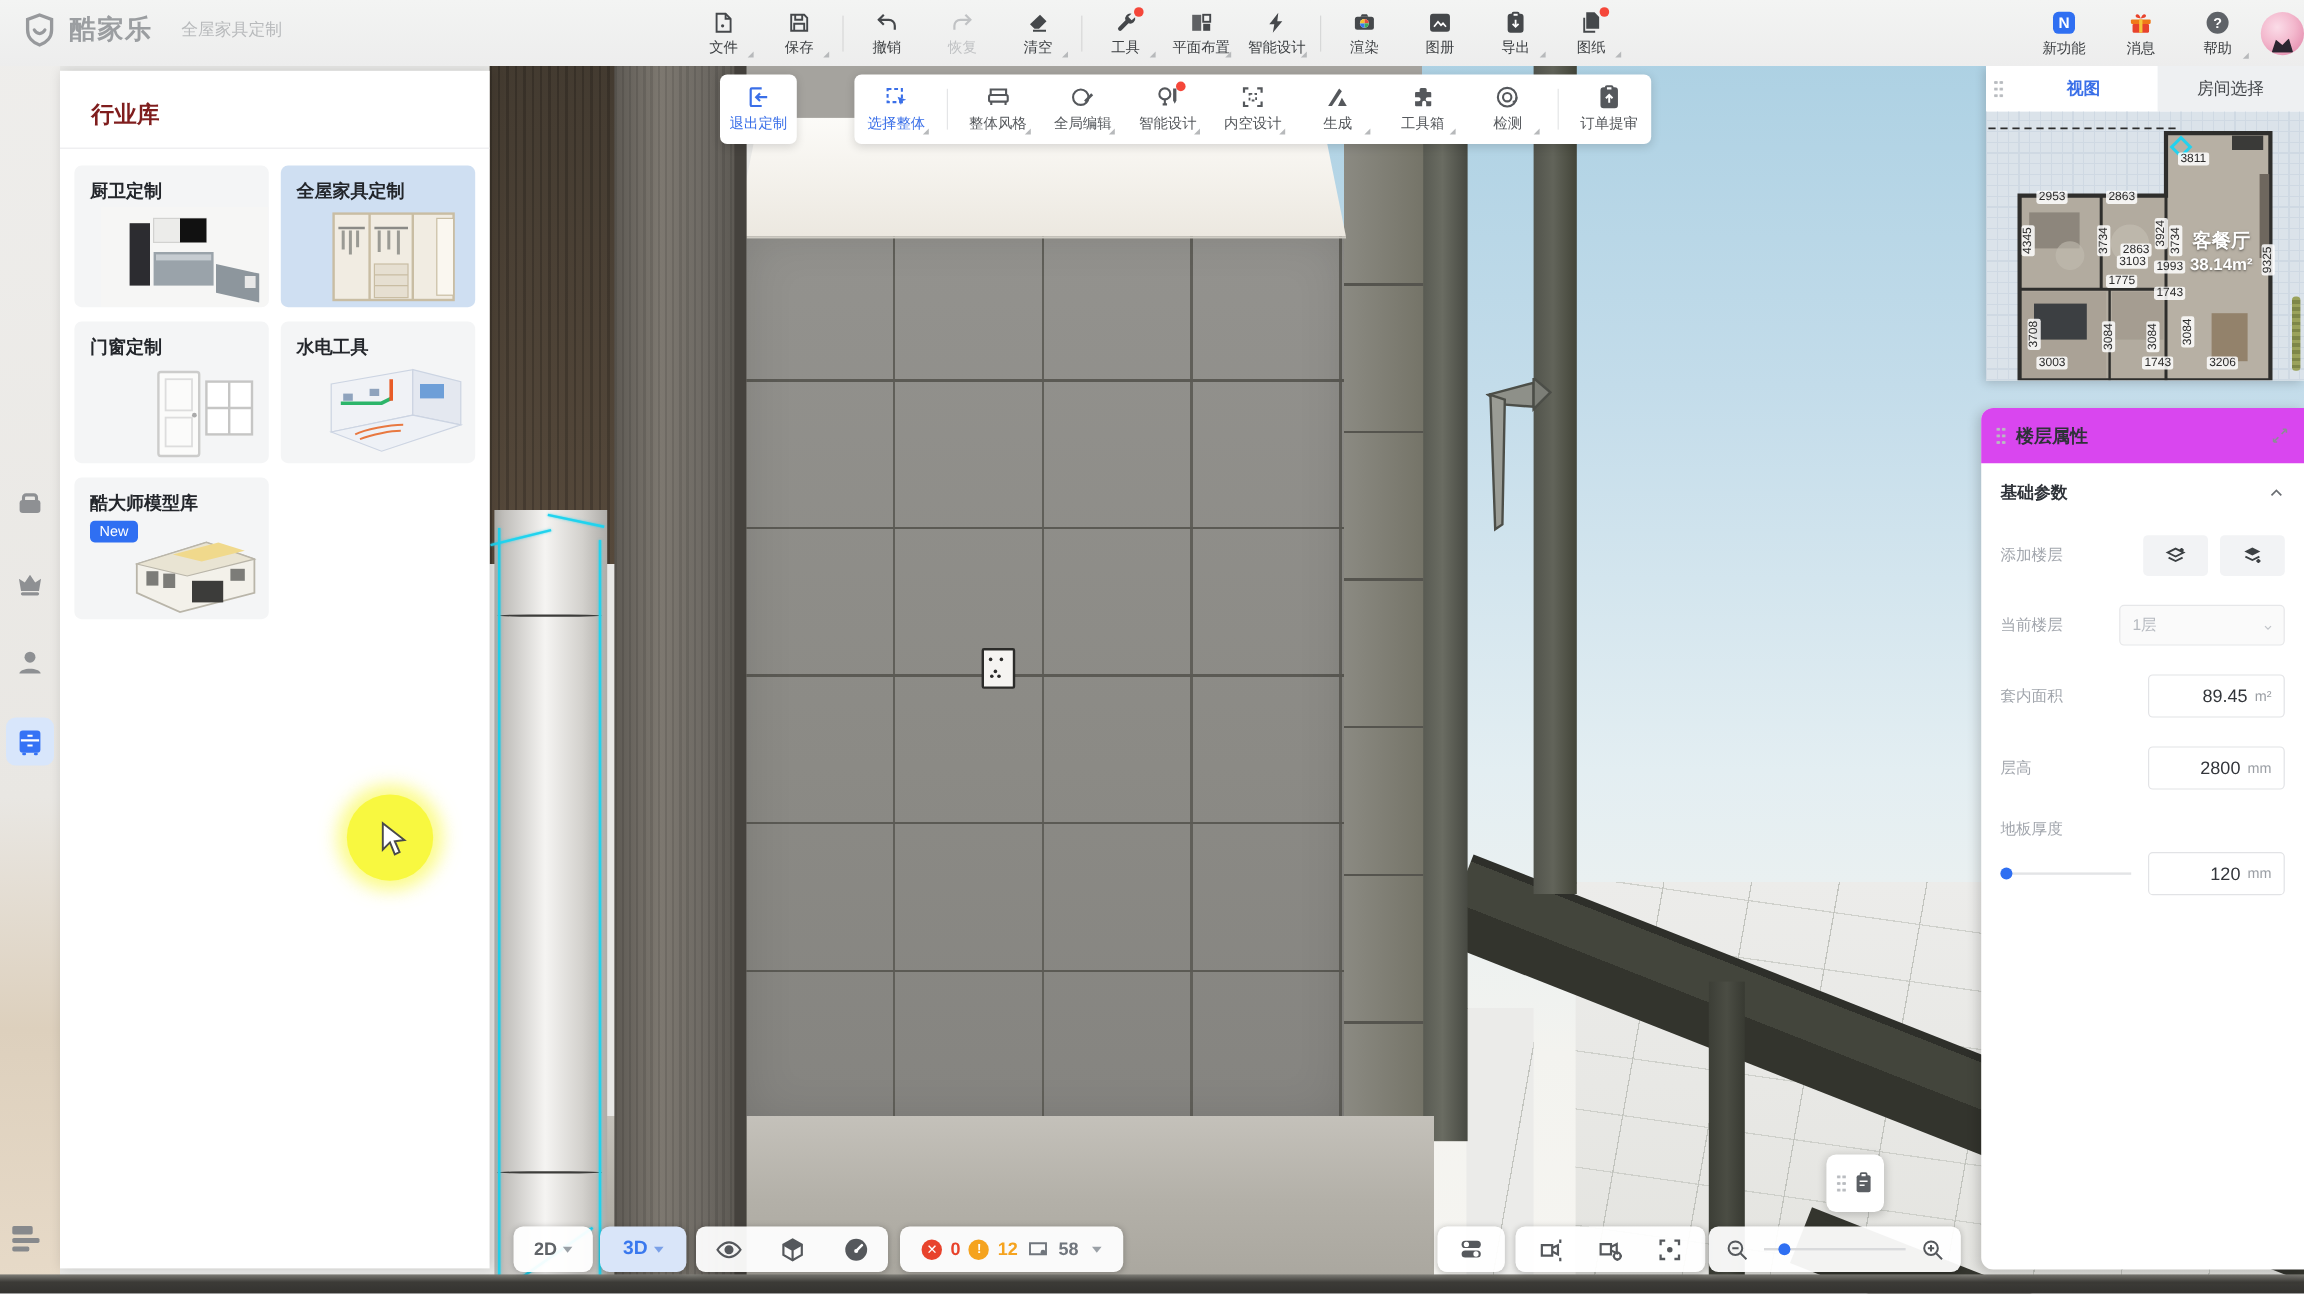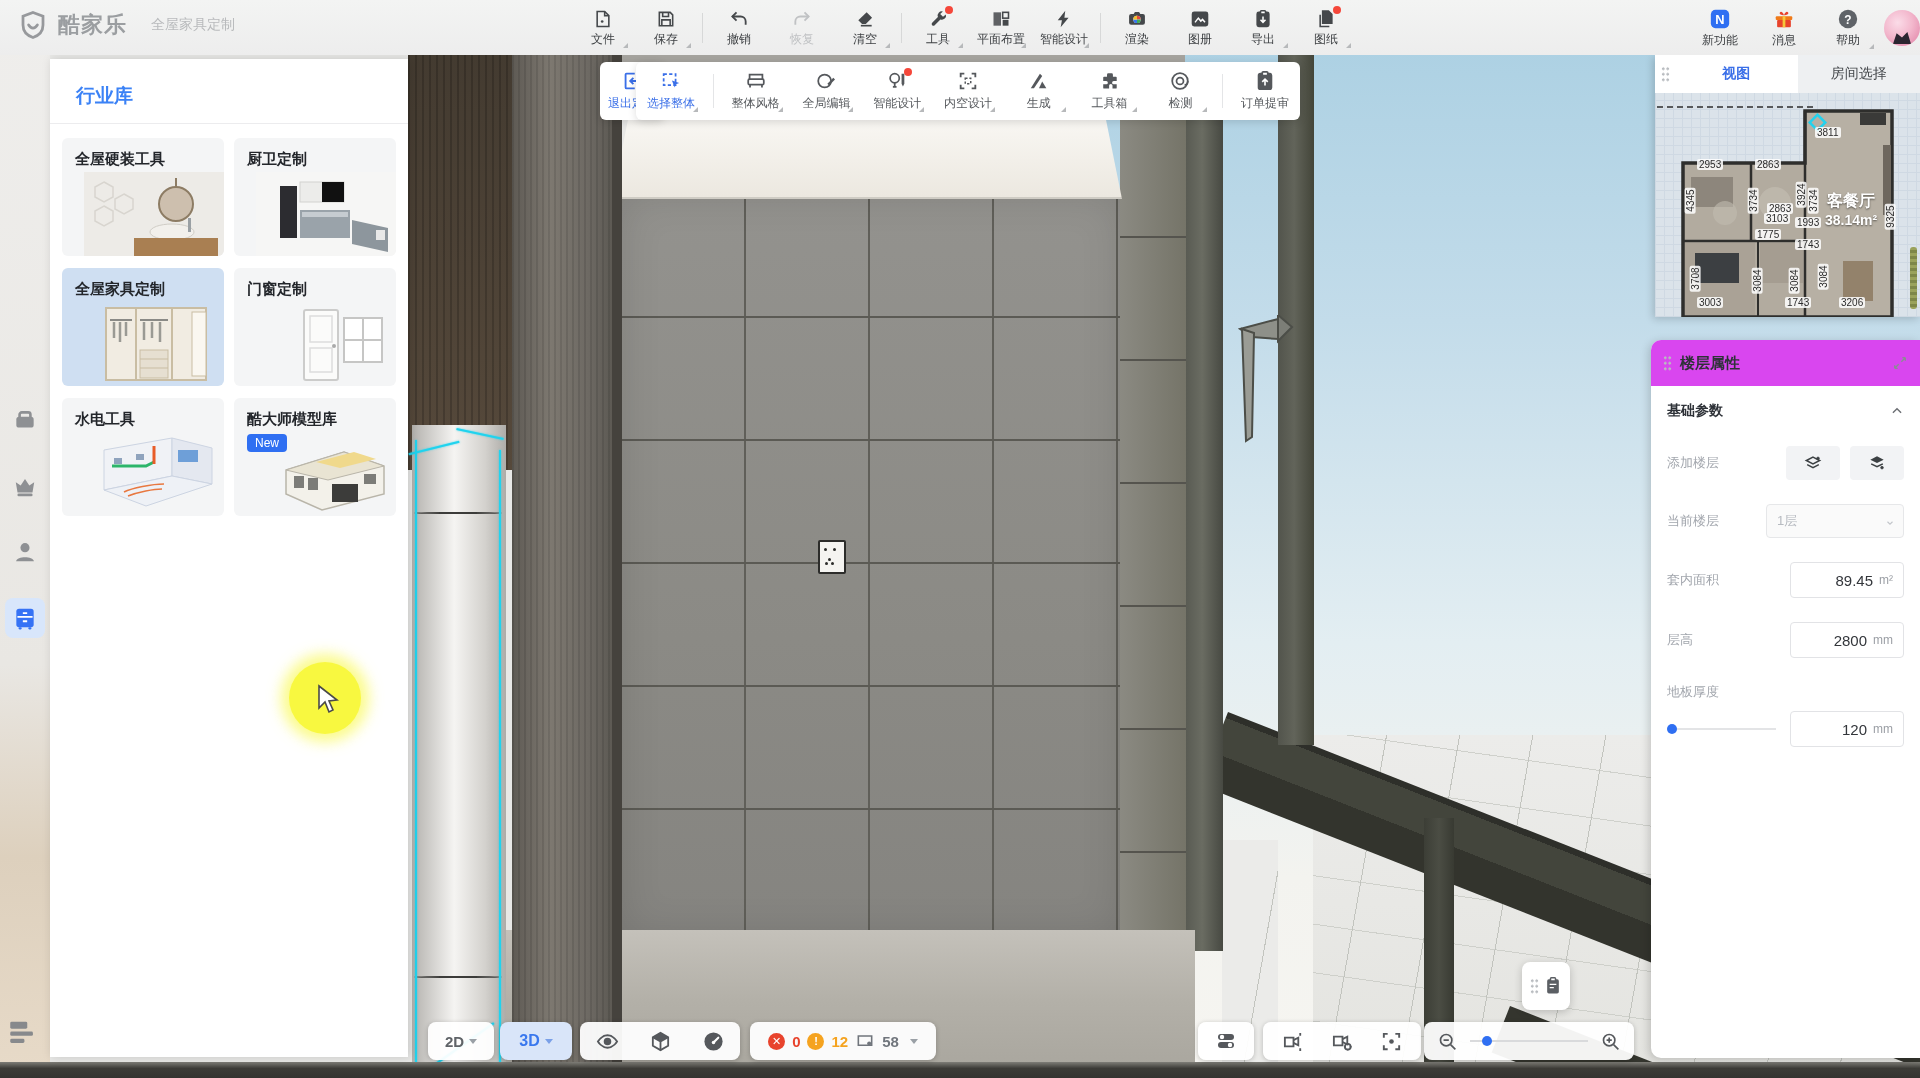"行业库" .lp-title { color: #3b82f6 -> #7f1d1d }
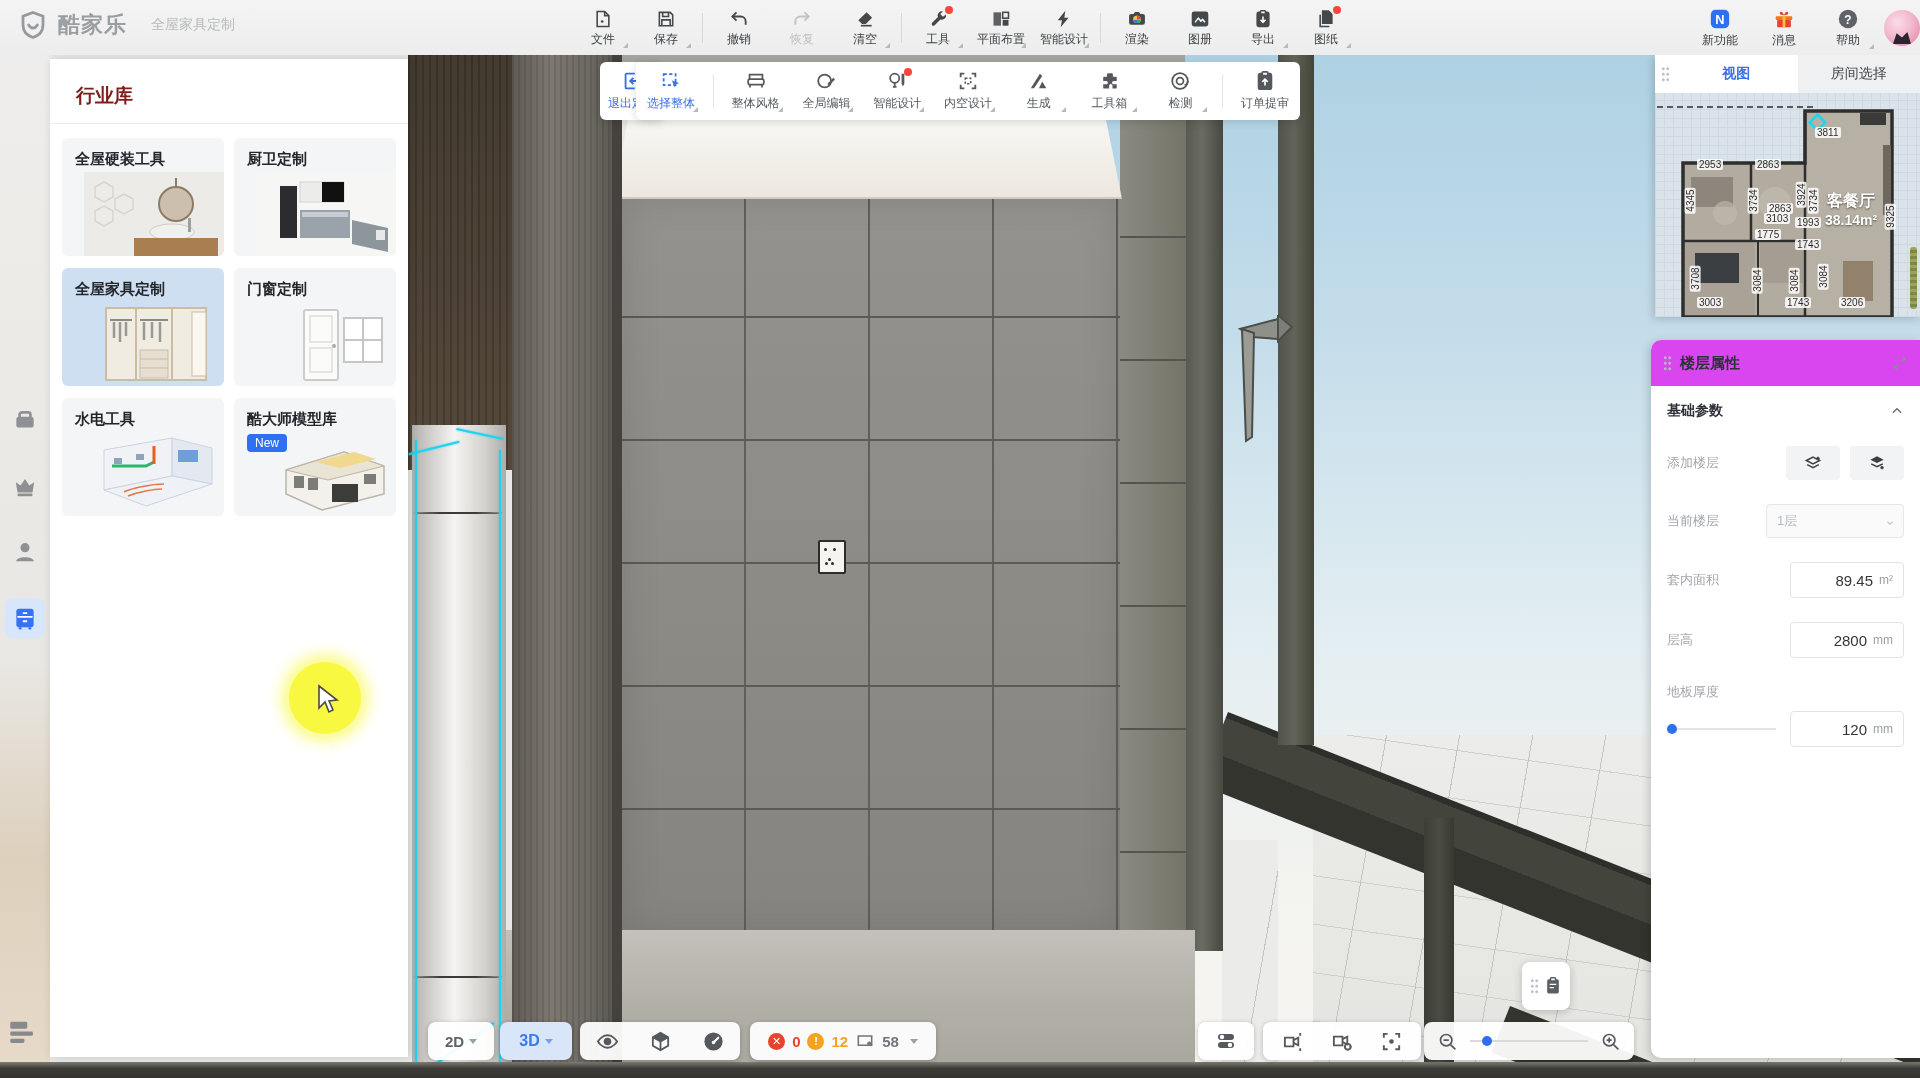"选择整体" .sb2 { left: 636px -> 712px }
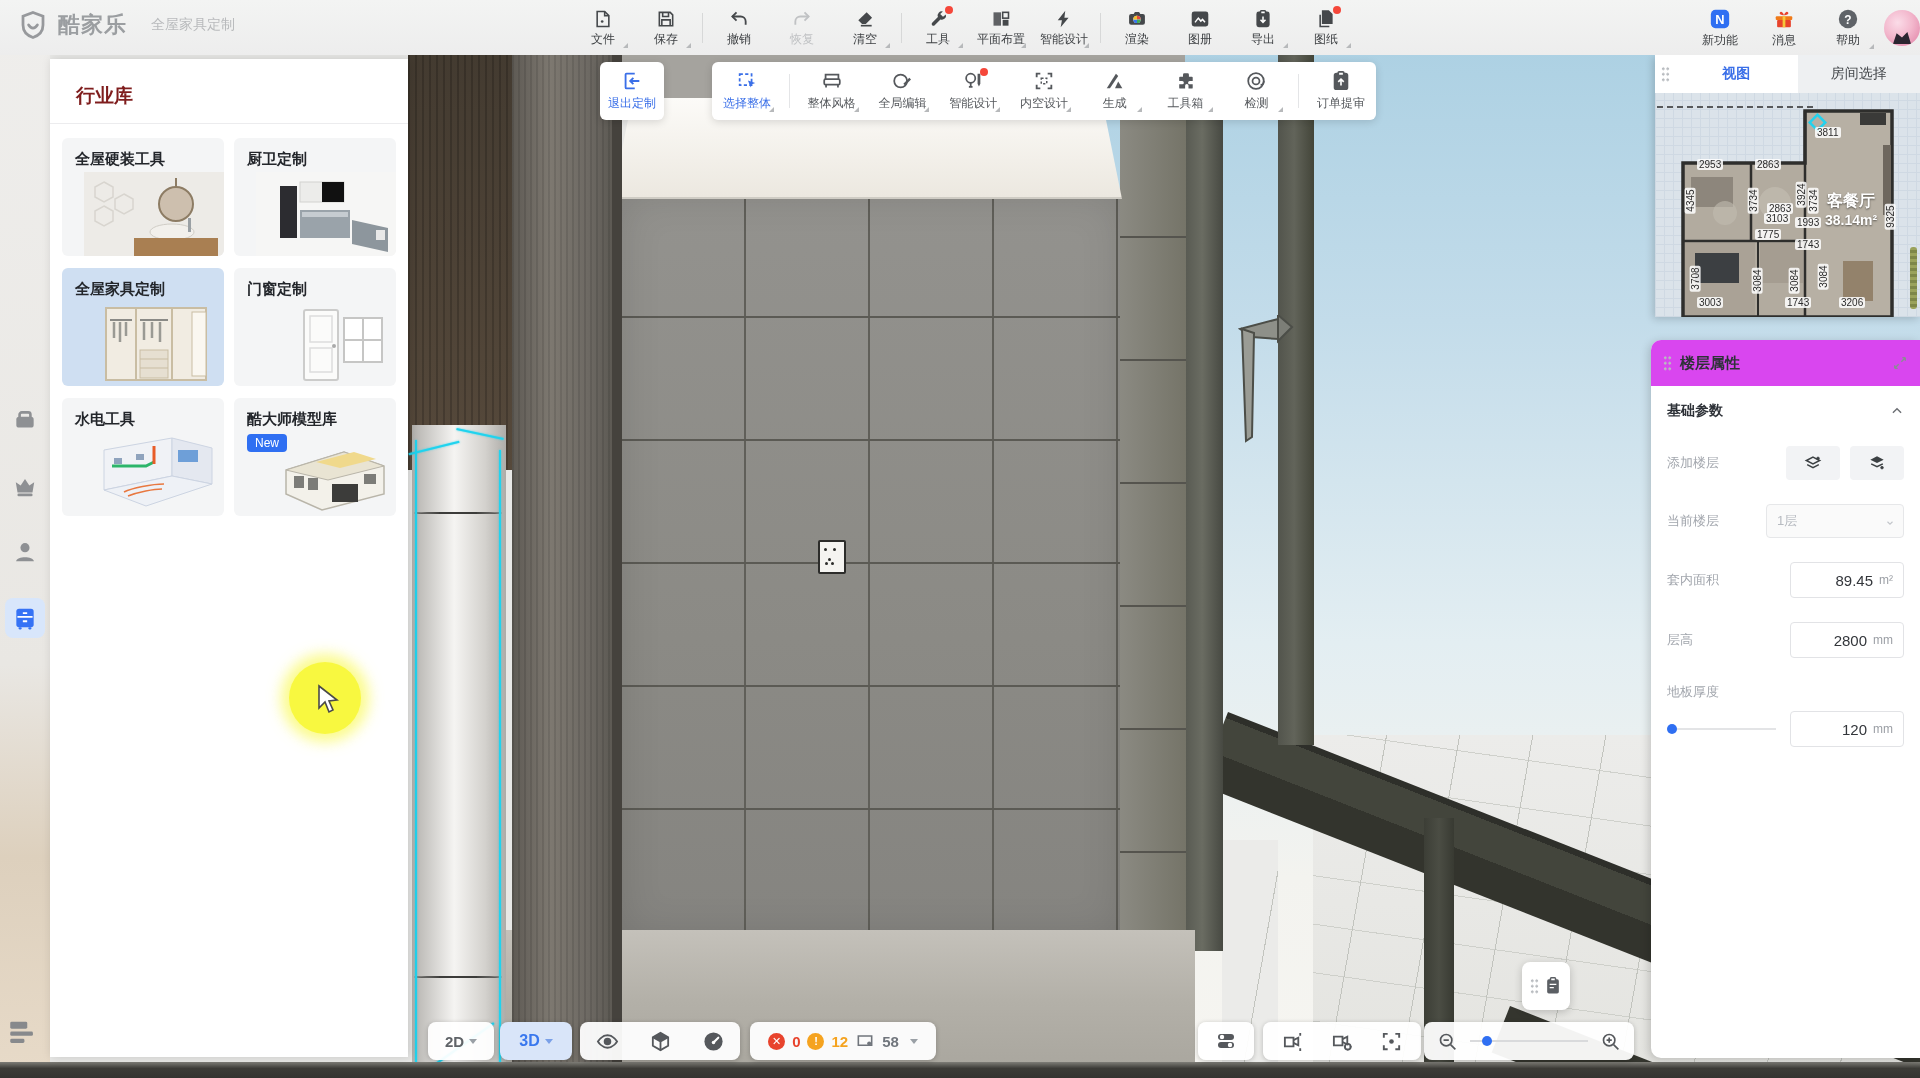"全屋硬装工具" div.card { html: <div> <span>全屋硬装工具</span> <span><svg> <rect></rect> <g> <path></path> </g> <circle></circle> <path></path> <ellipse></ellipse> <rect></rect> <rect></rect> </svg></span> </div> -> none }
